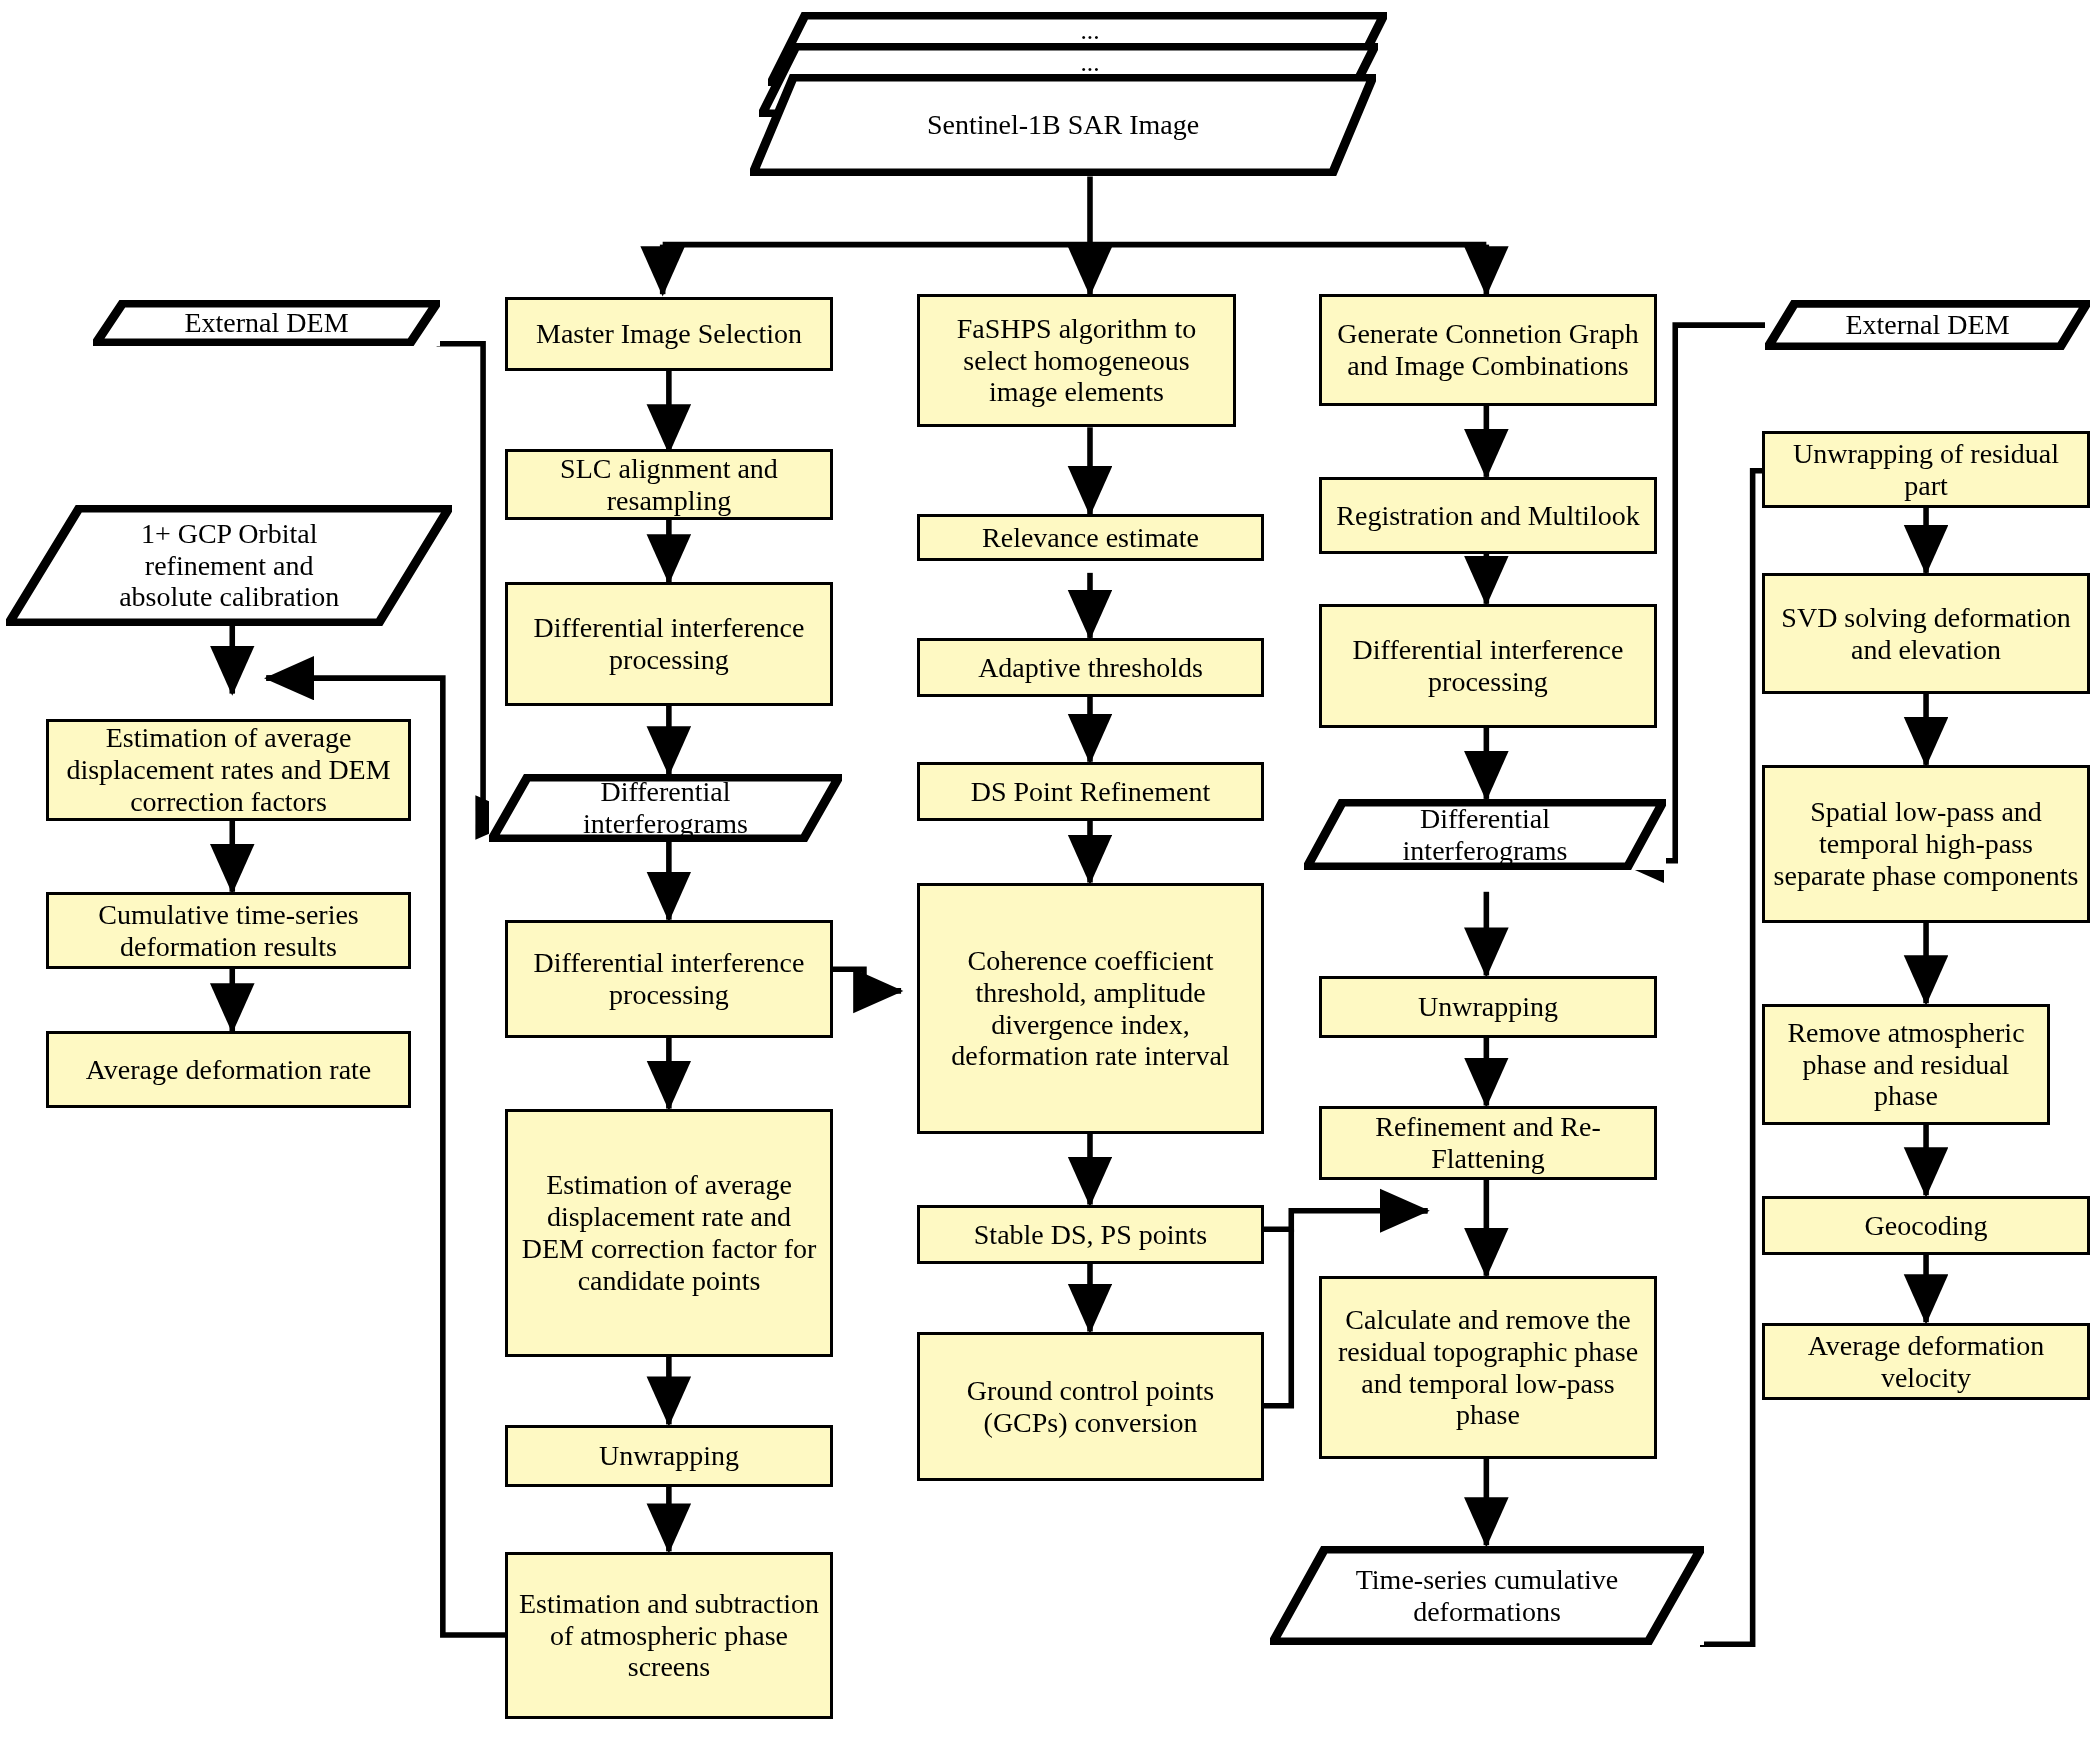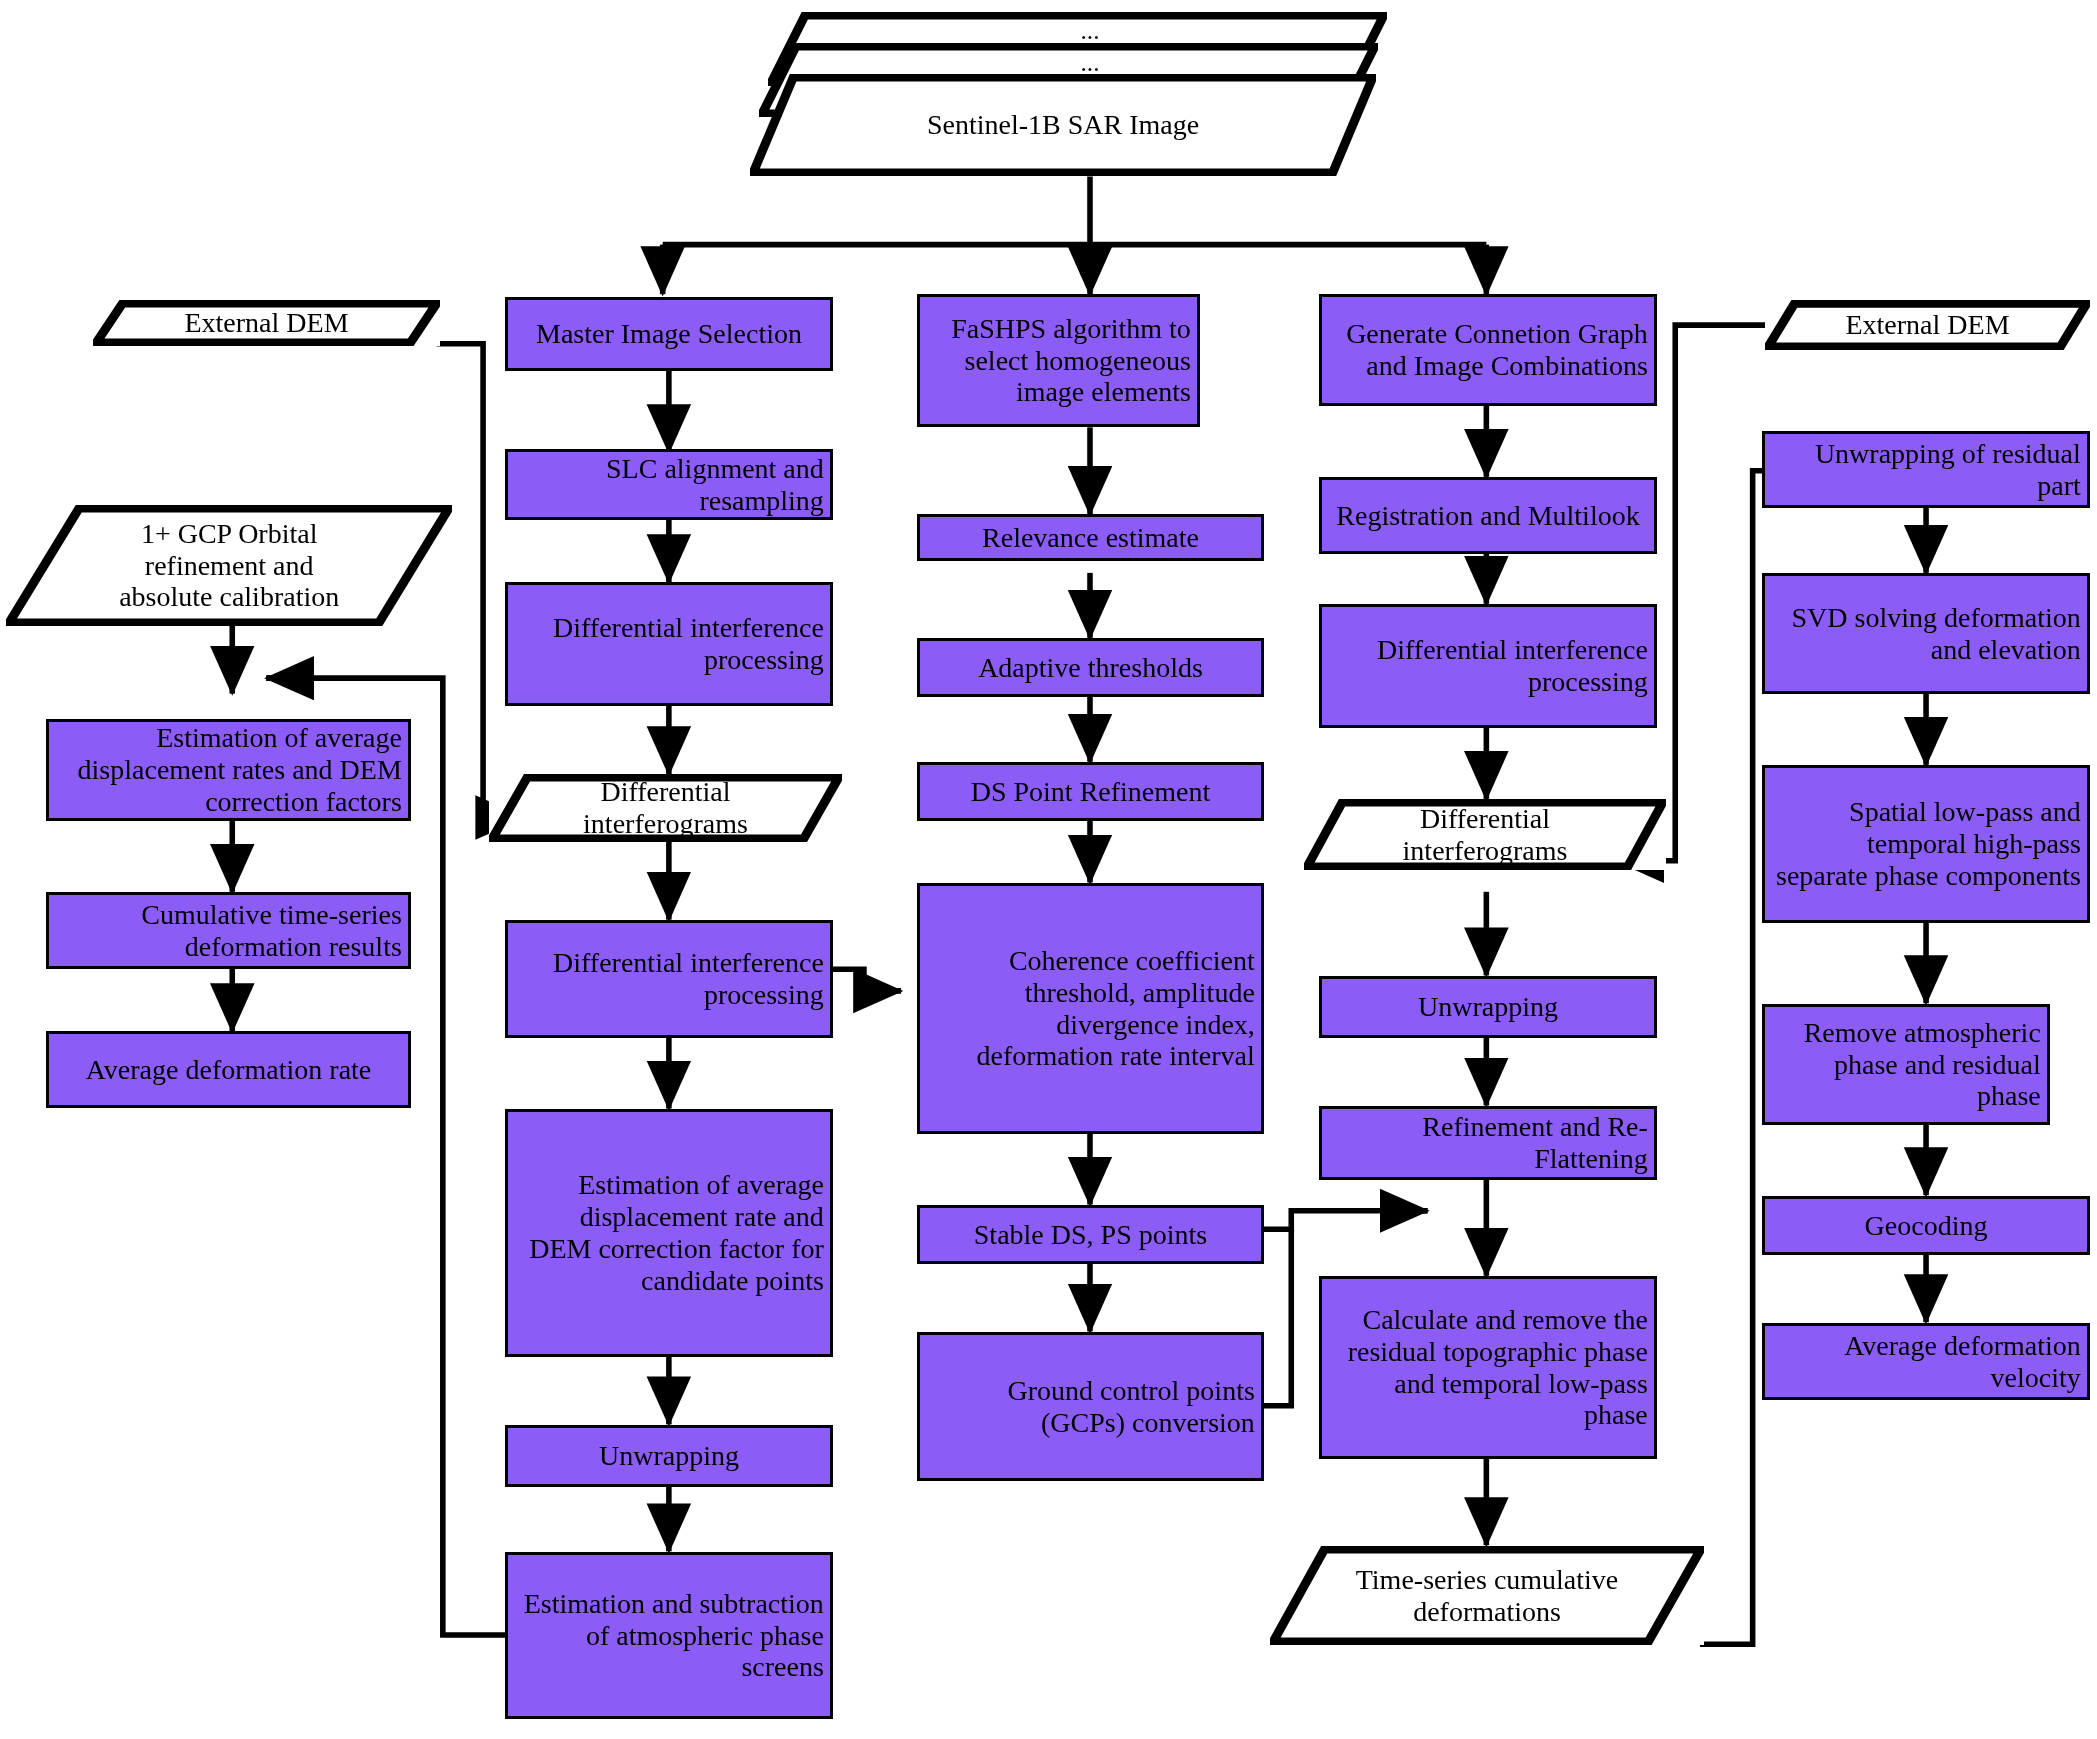"Master Image Selection" .proc { background: #8b5cf6 -> #fef9c3; text-align: right -> none }
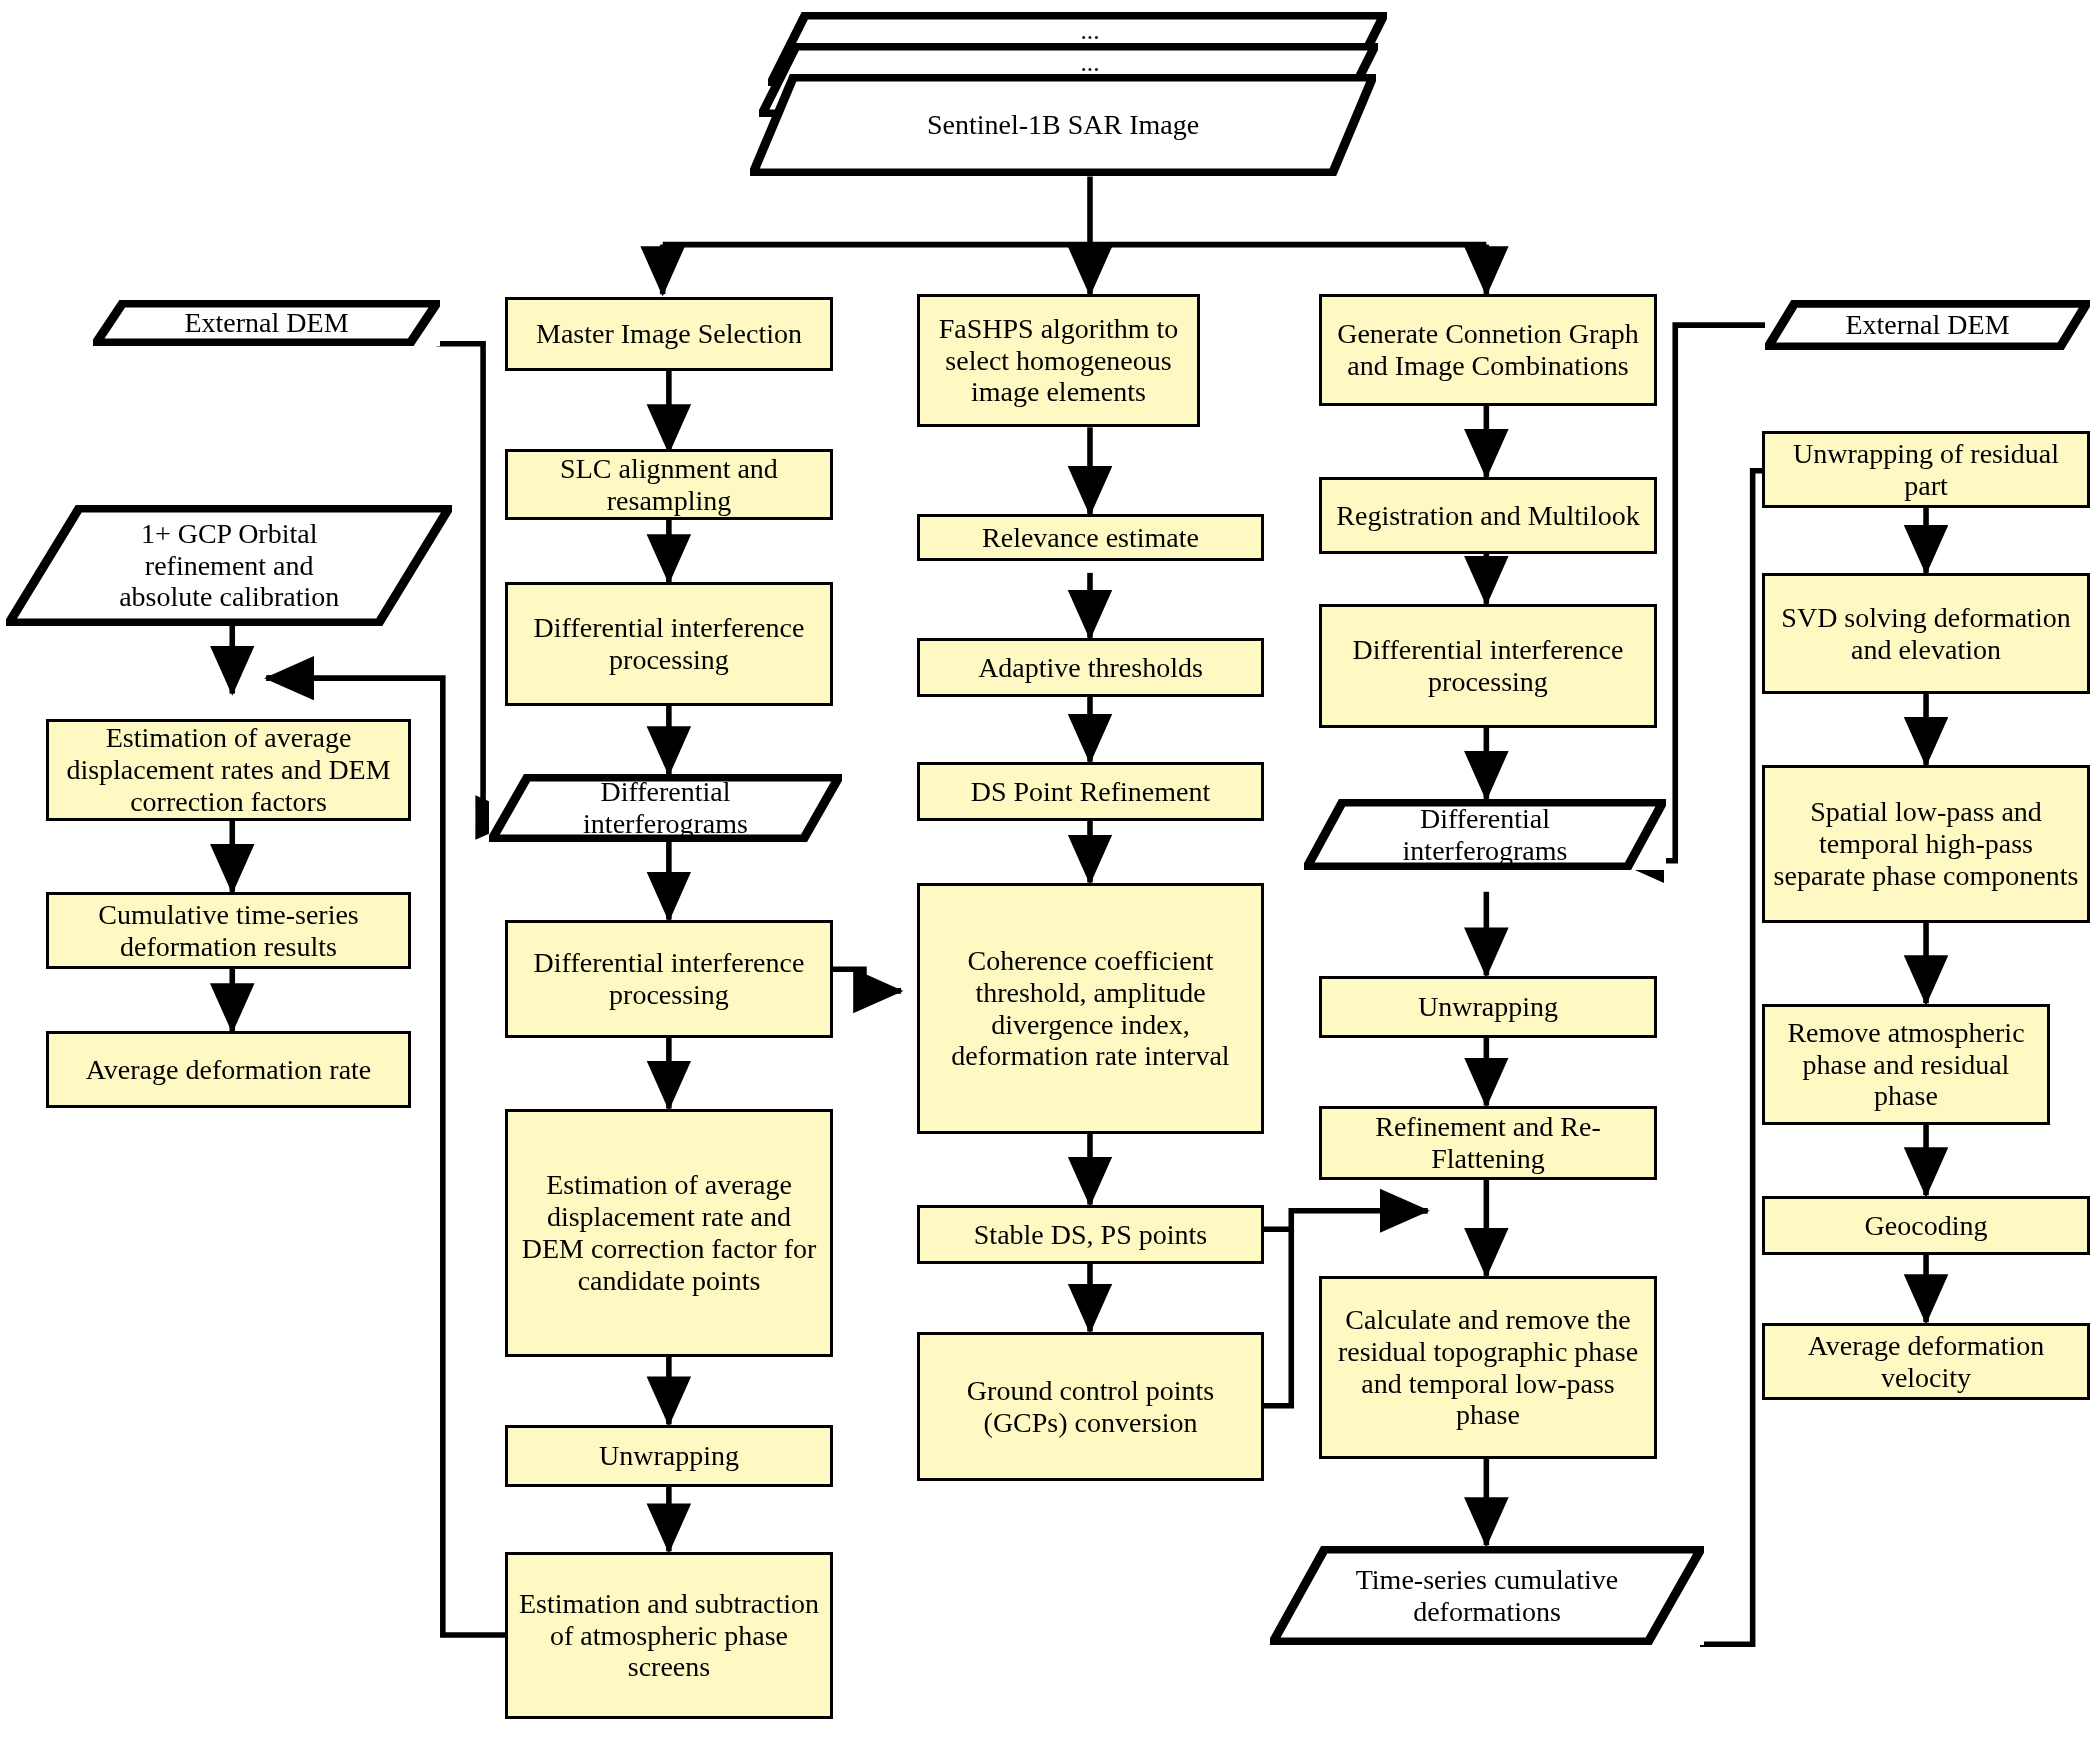"FaSHPS algorithm to select homogeneous" div.node { width: 283px -> 319px }
